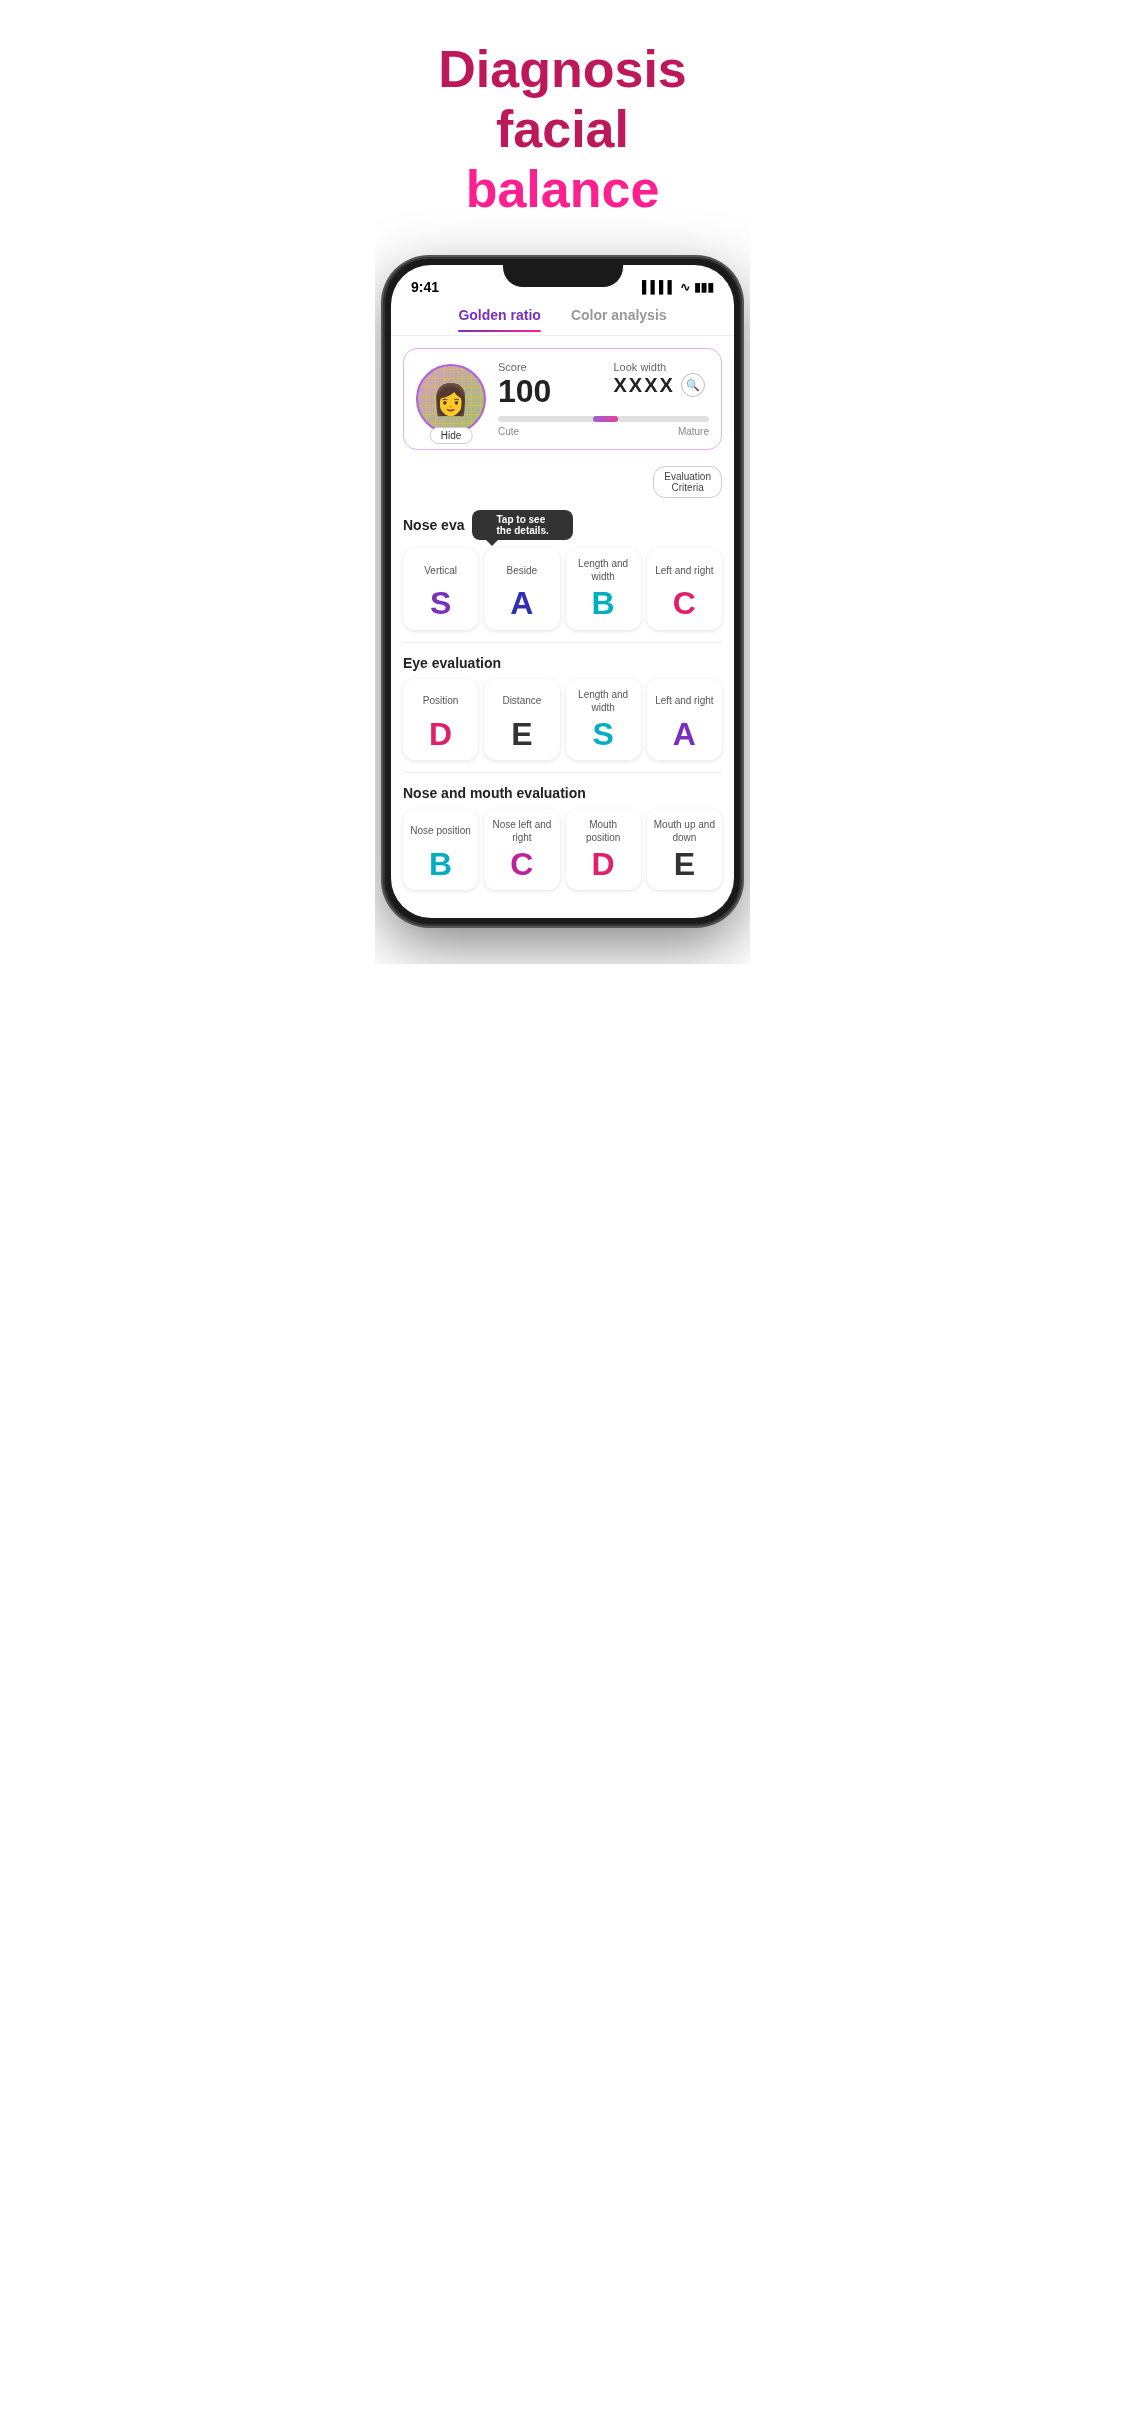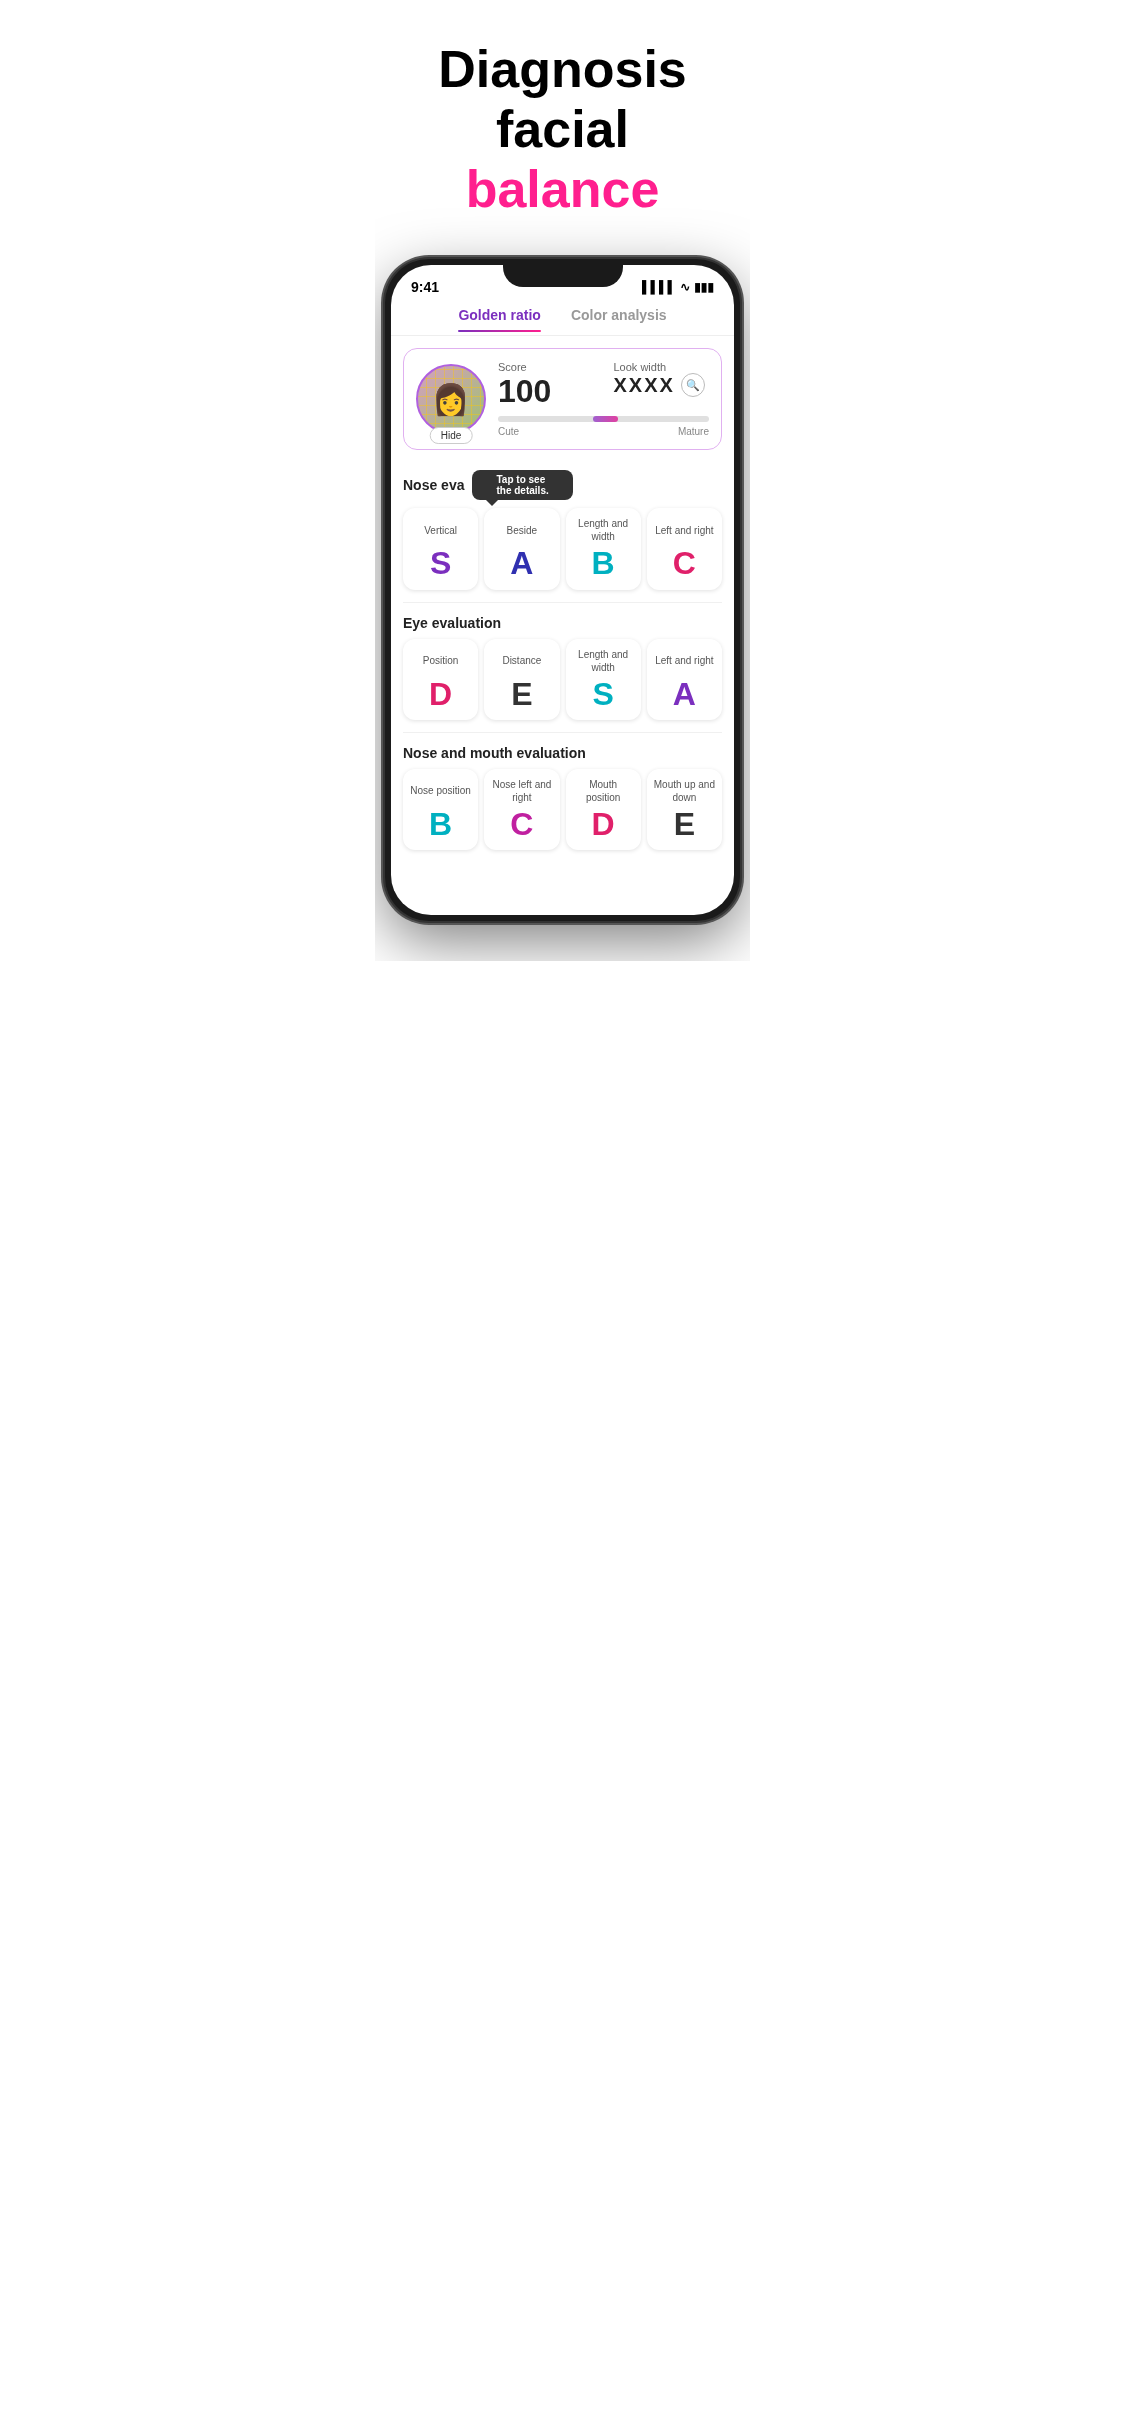"Diagnosis facial" .hero-purple { color: #000000 -> #be185d }
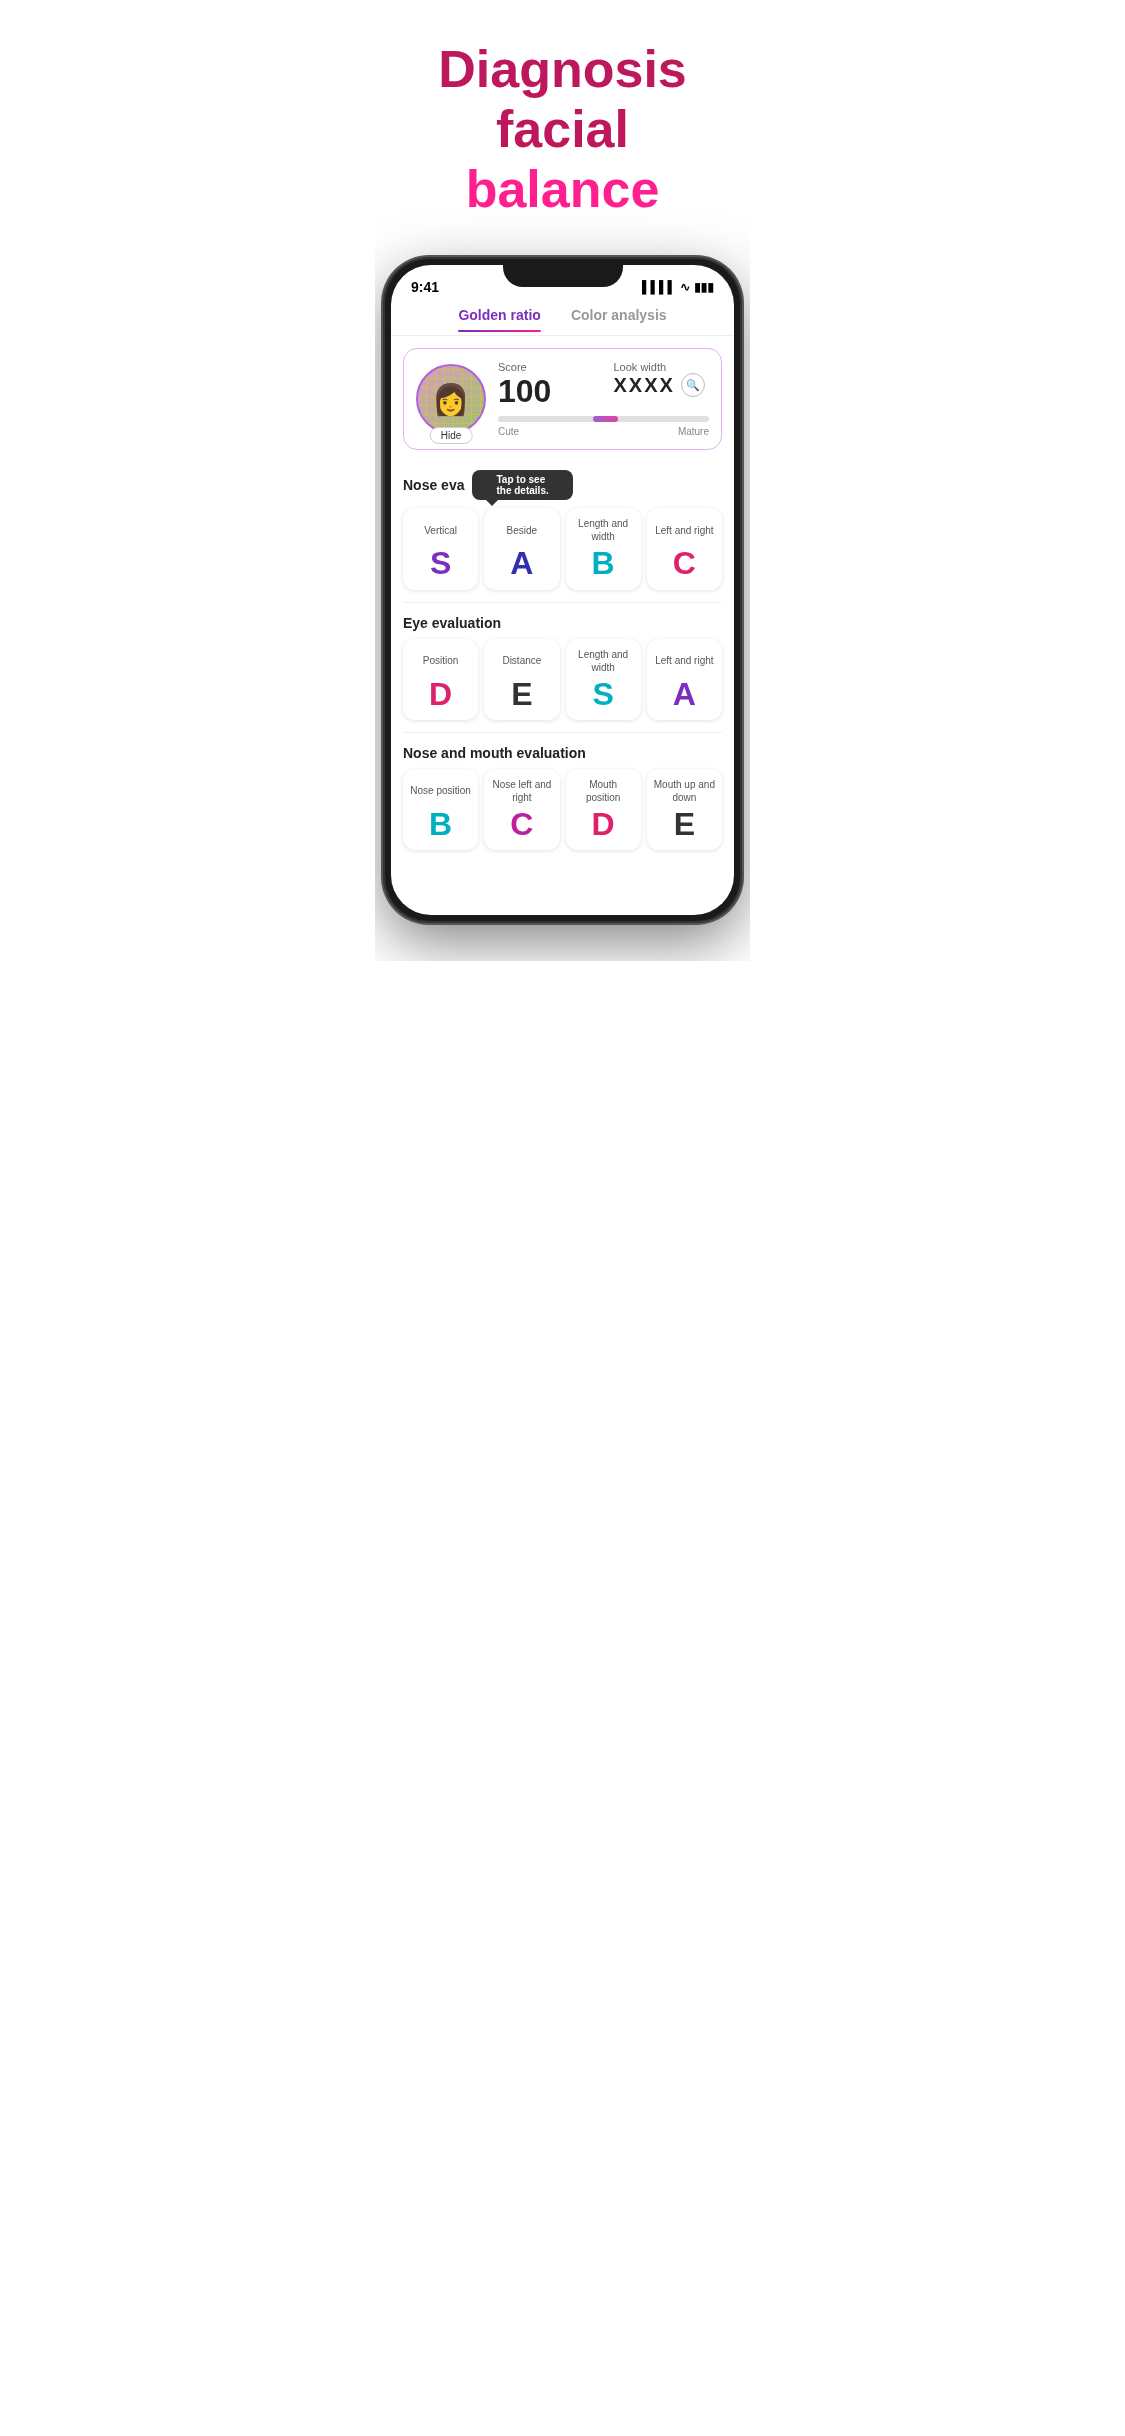"Evaluation" div.eval-criteria-row { html: none -> <div> <div>Evaluation<br>Criteria</div> </div> }
